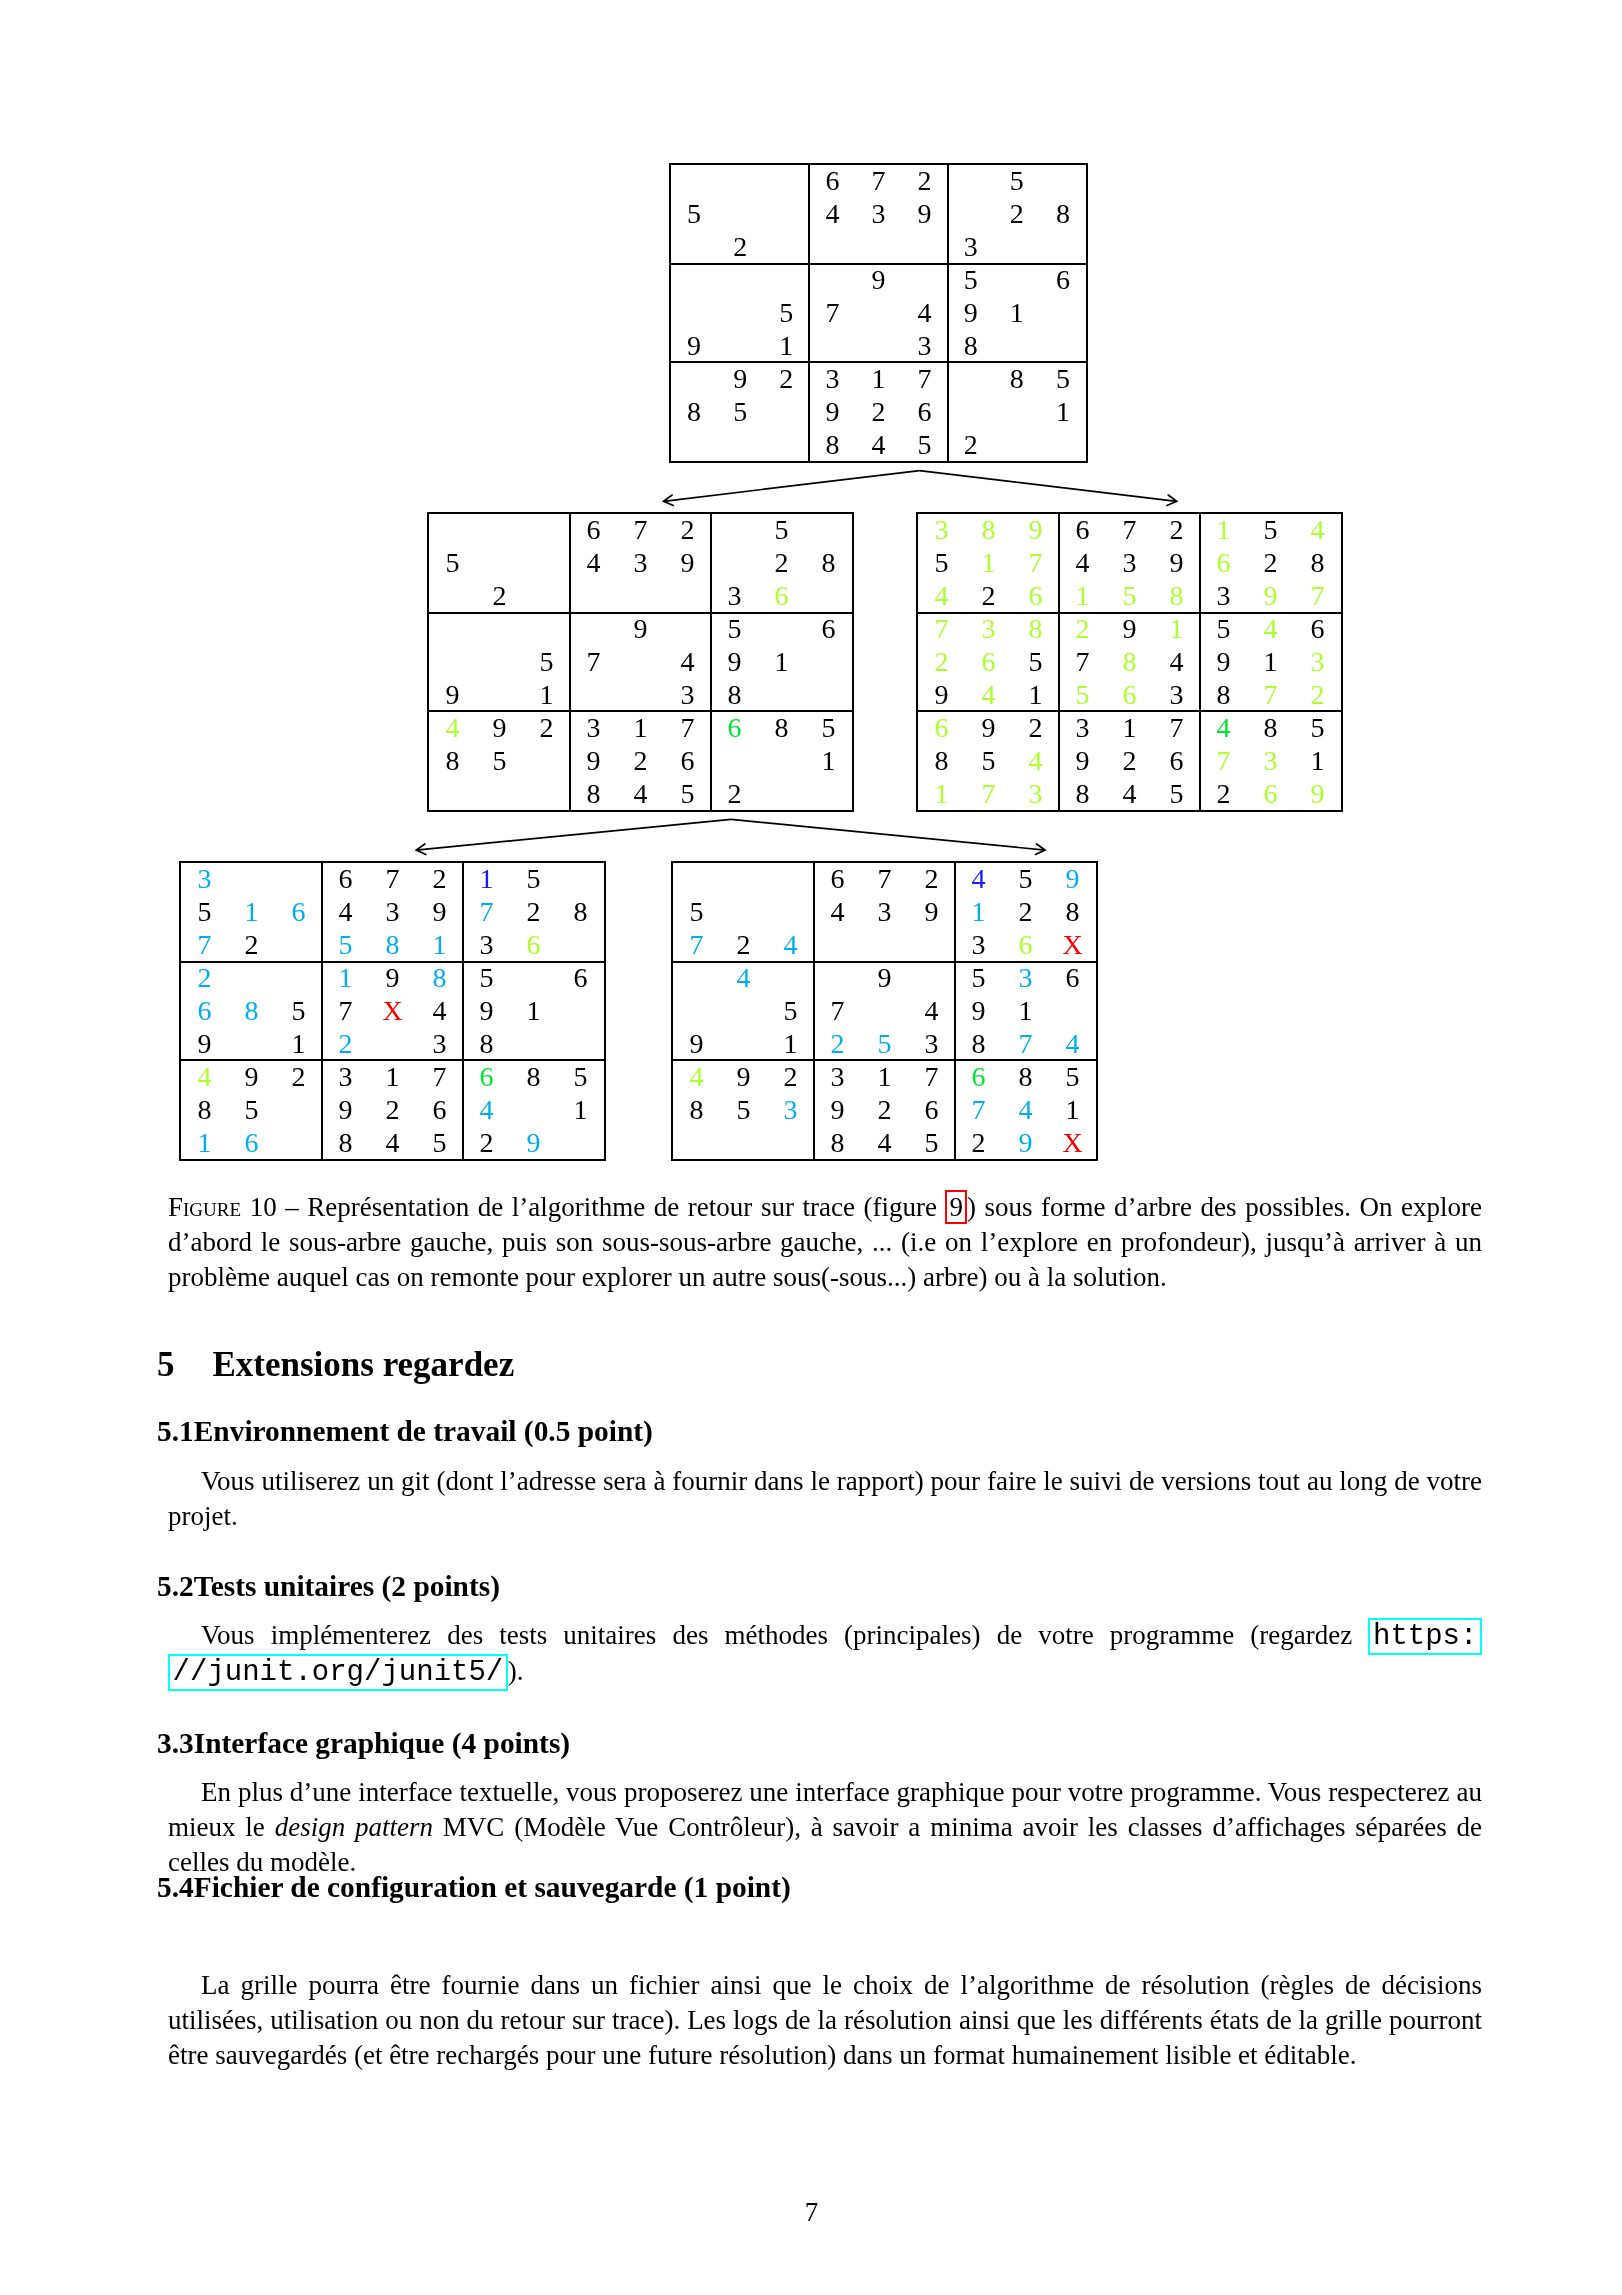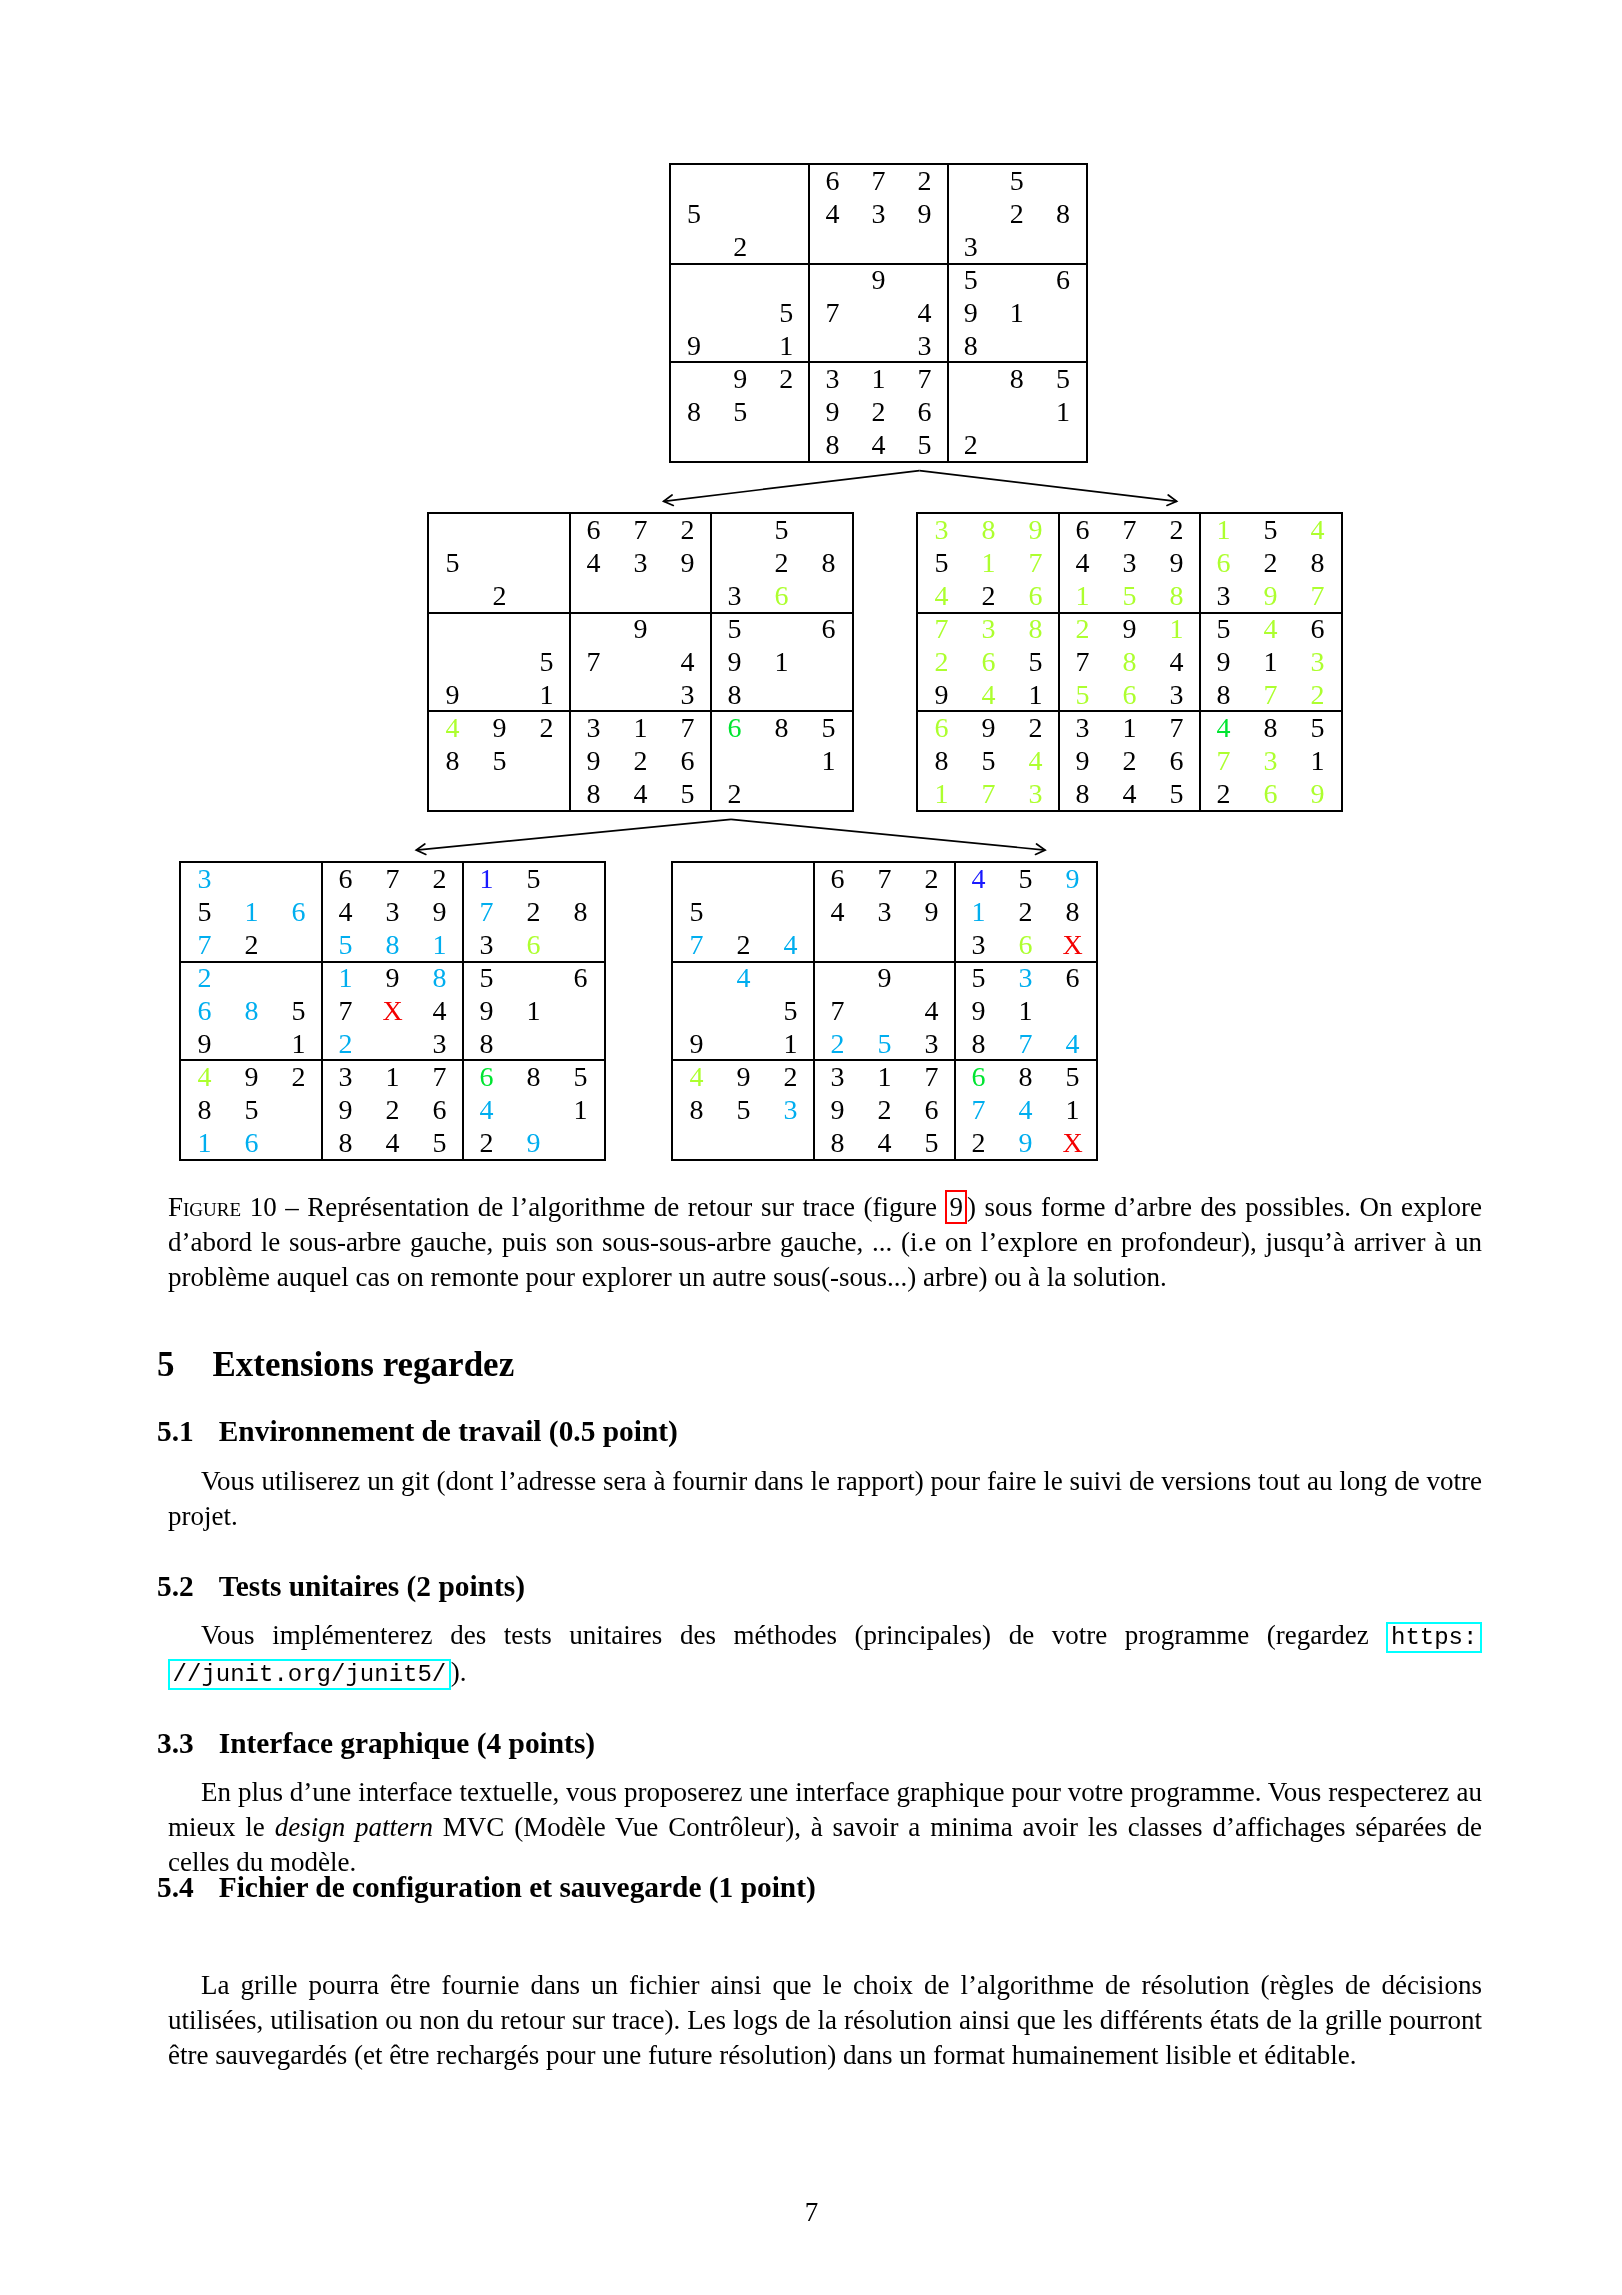"5.1" .h-sub .num { margin-right: 25px -> none }
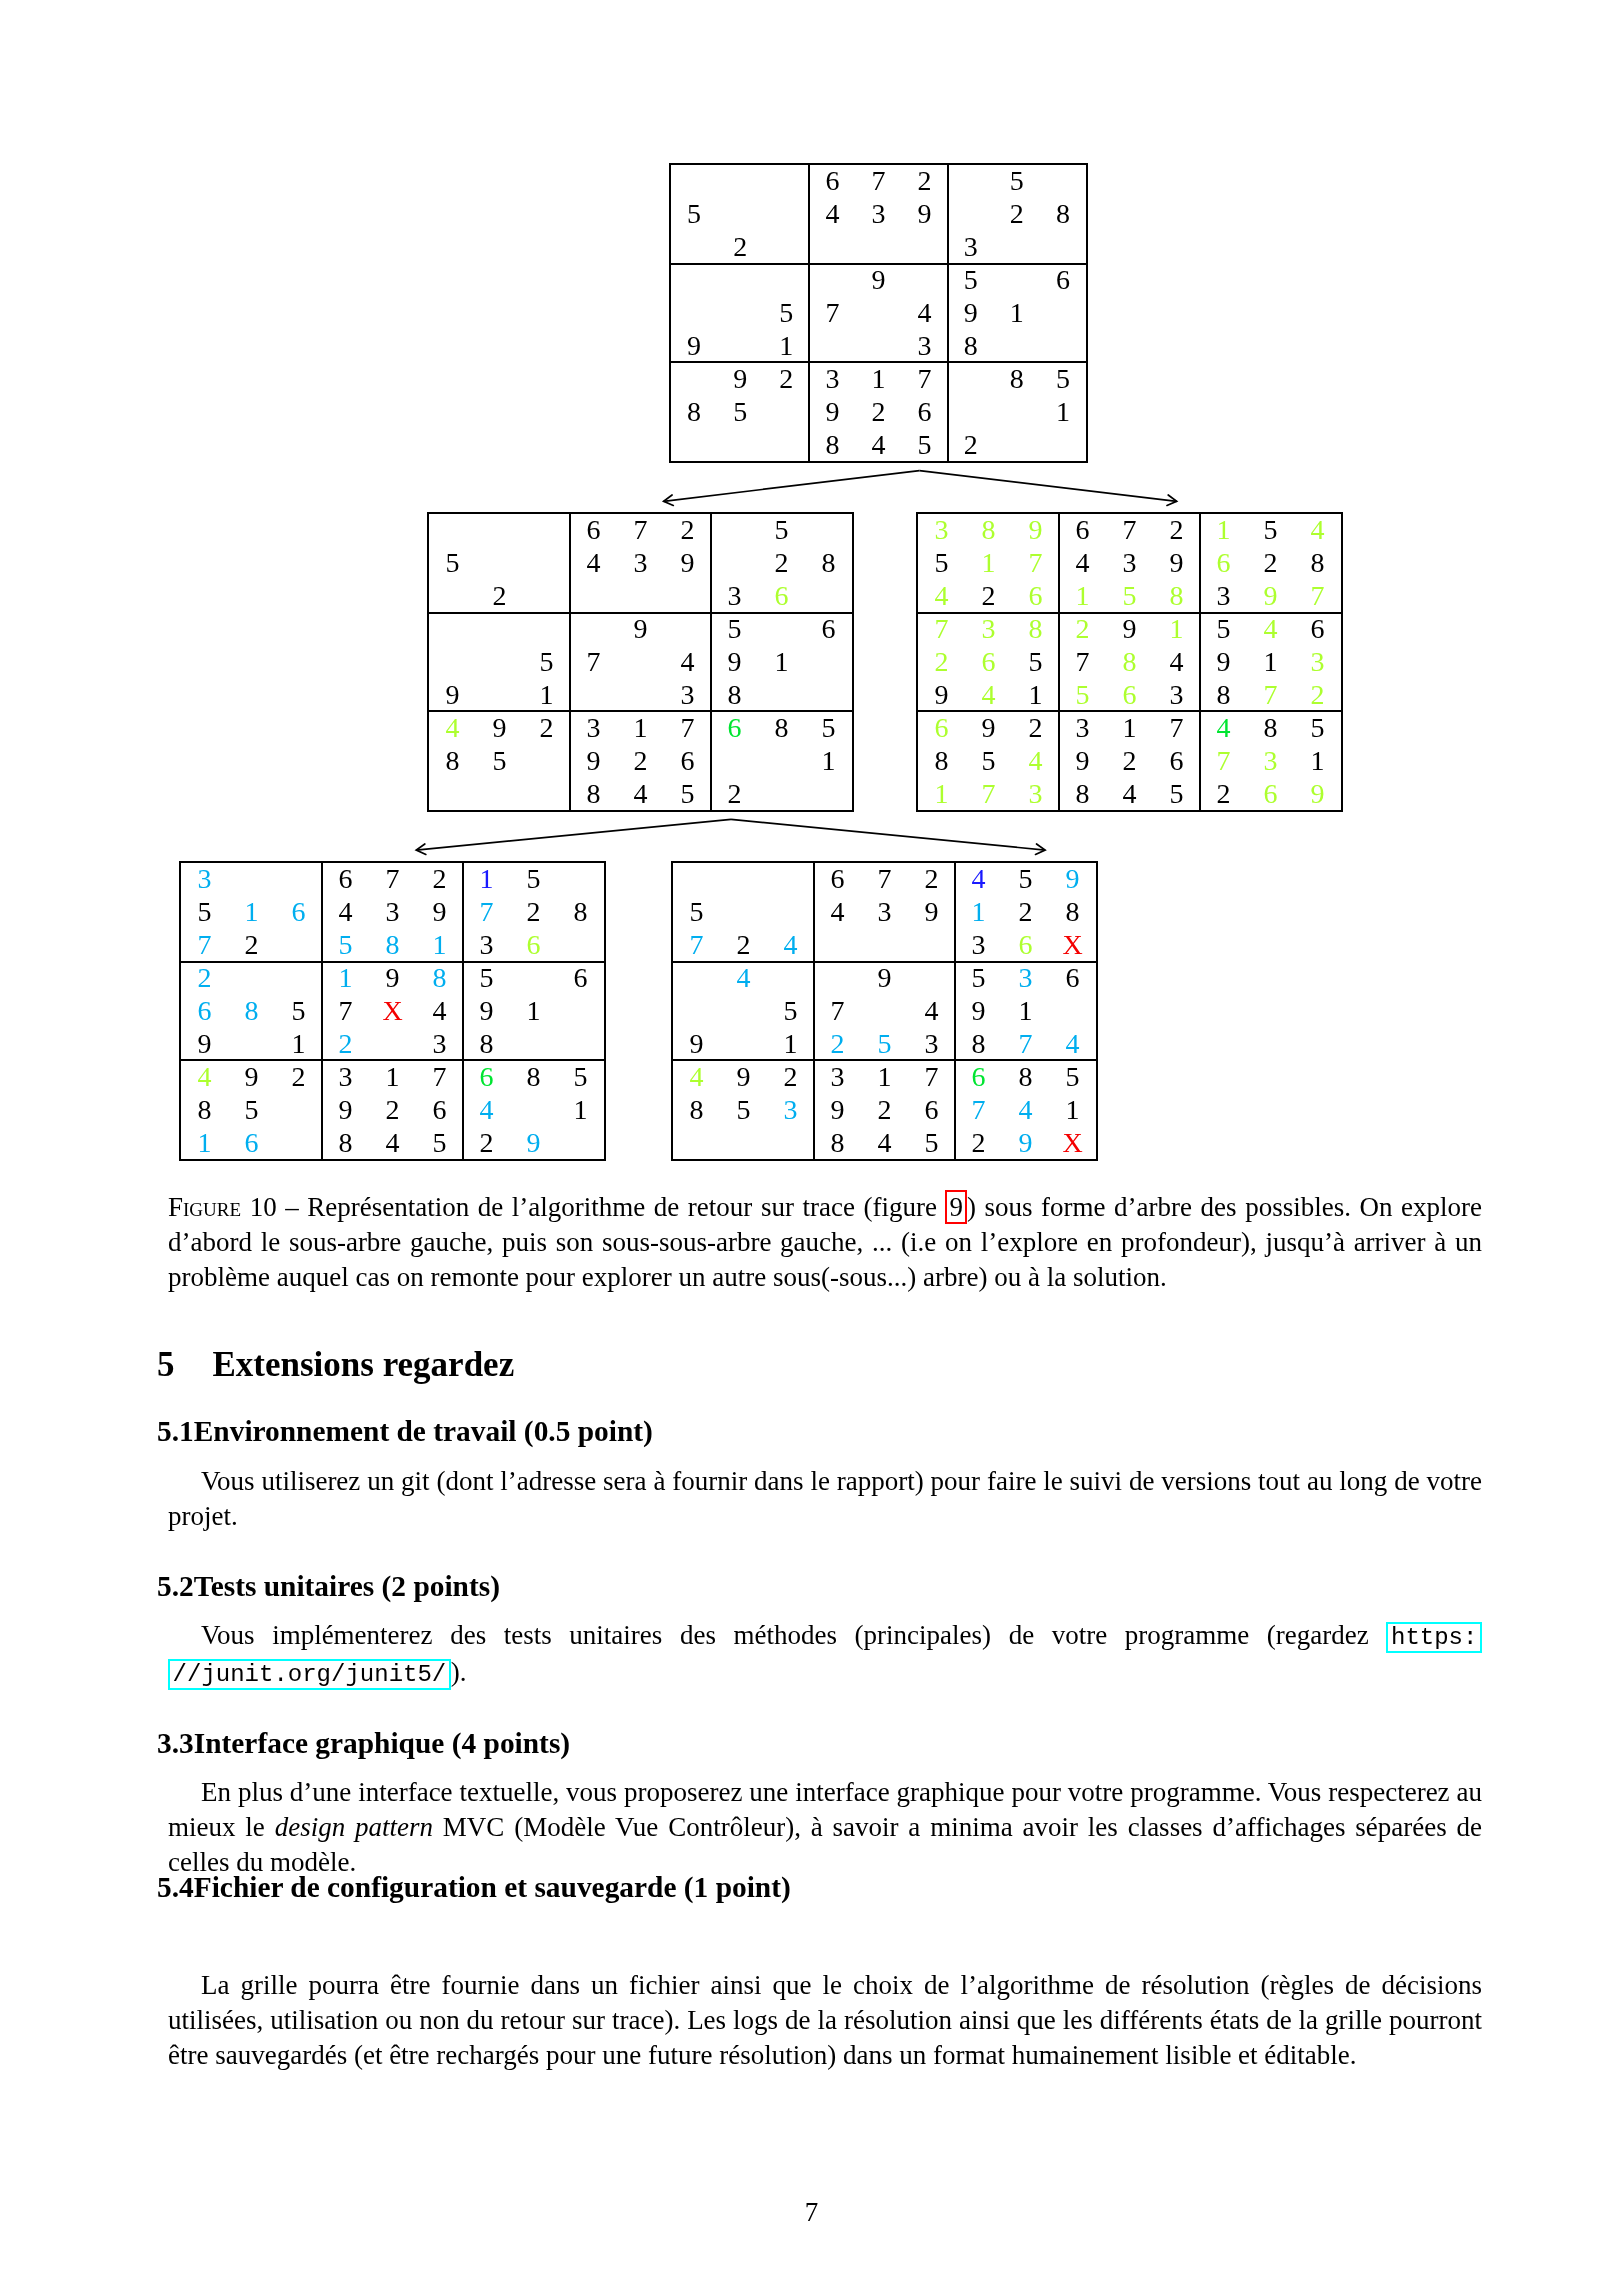"https:" .urlbox { font-size: 24px -> 29px }
